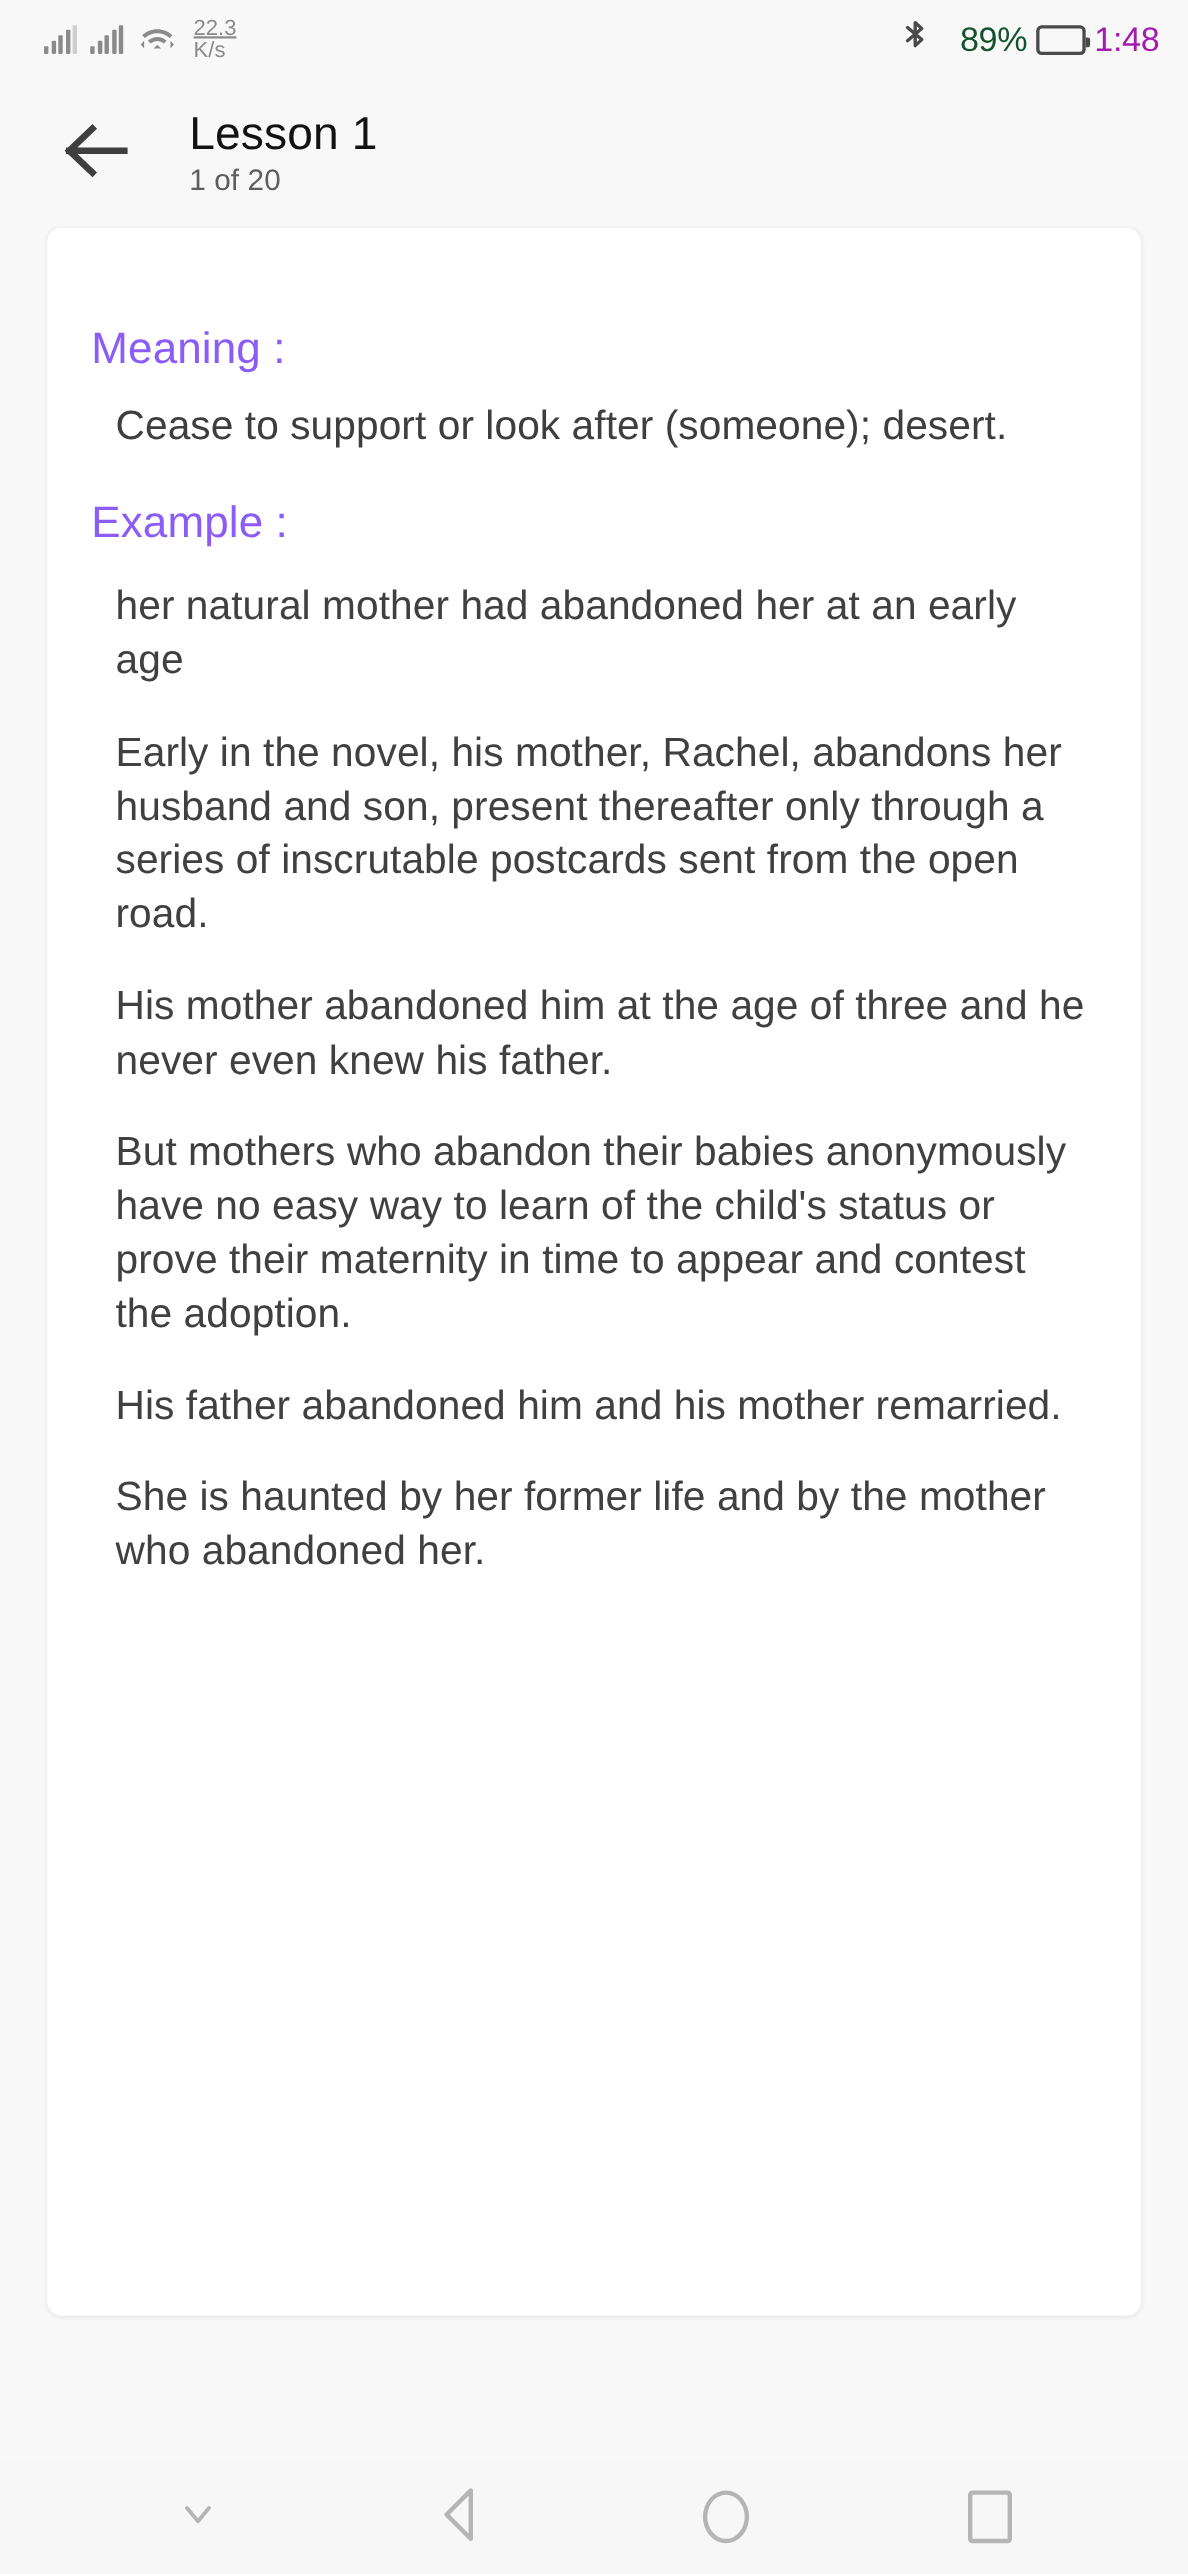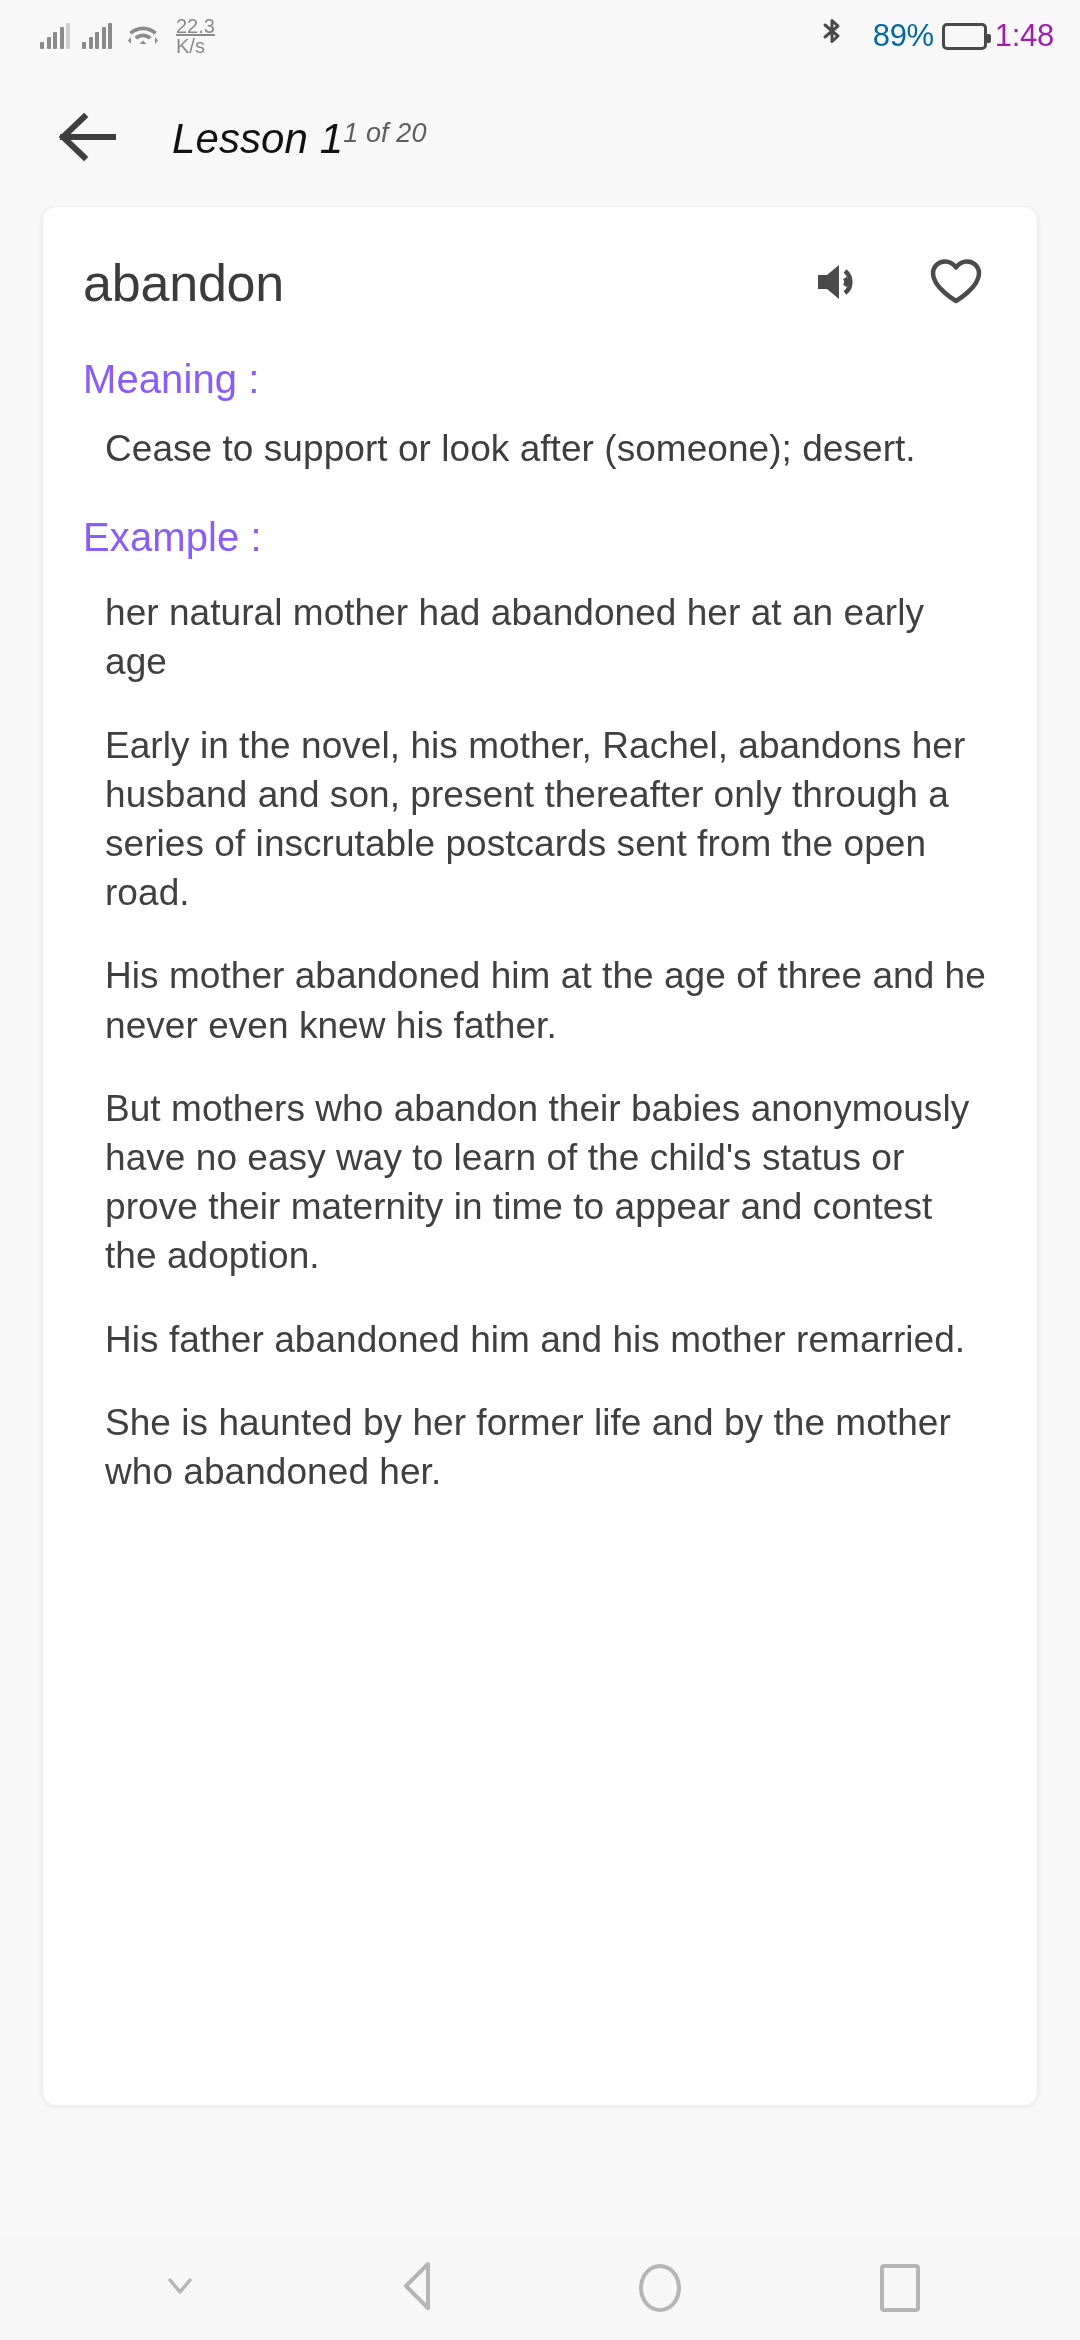"89%" .batt-pct { color: #0369a1 -> #14532d }
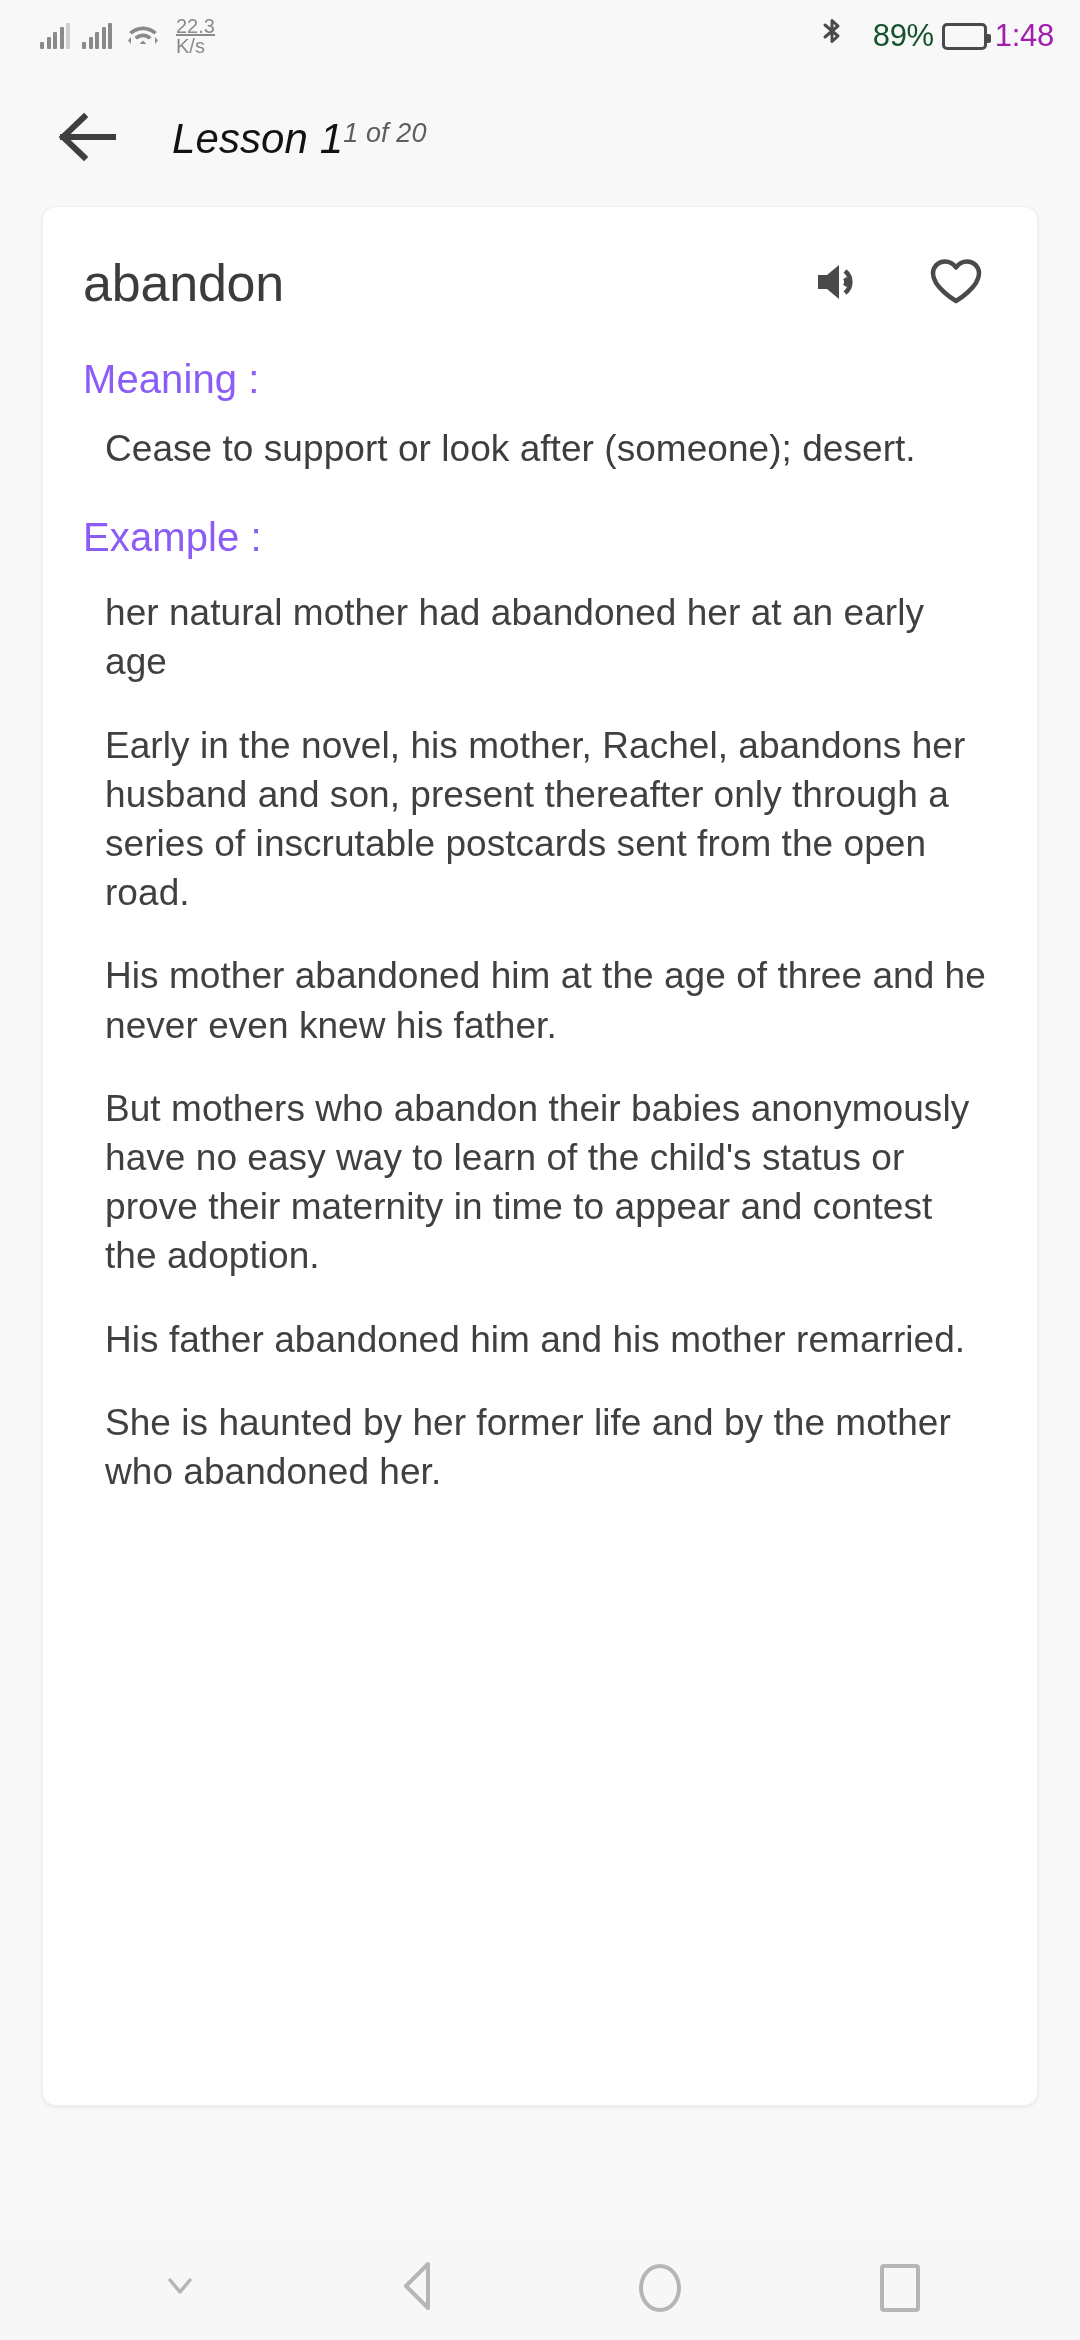"Lesson 1" .header-titles { flex-direction: row -> column; font-style: italic -> none }
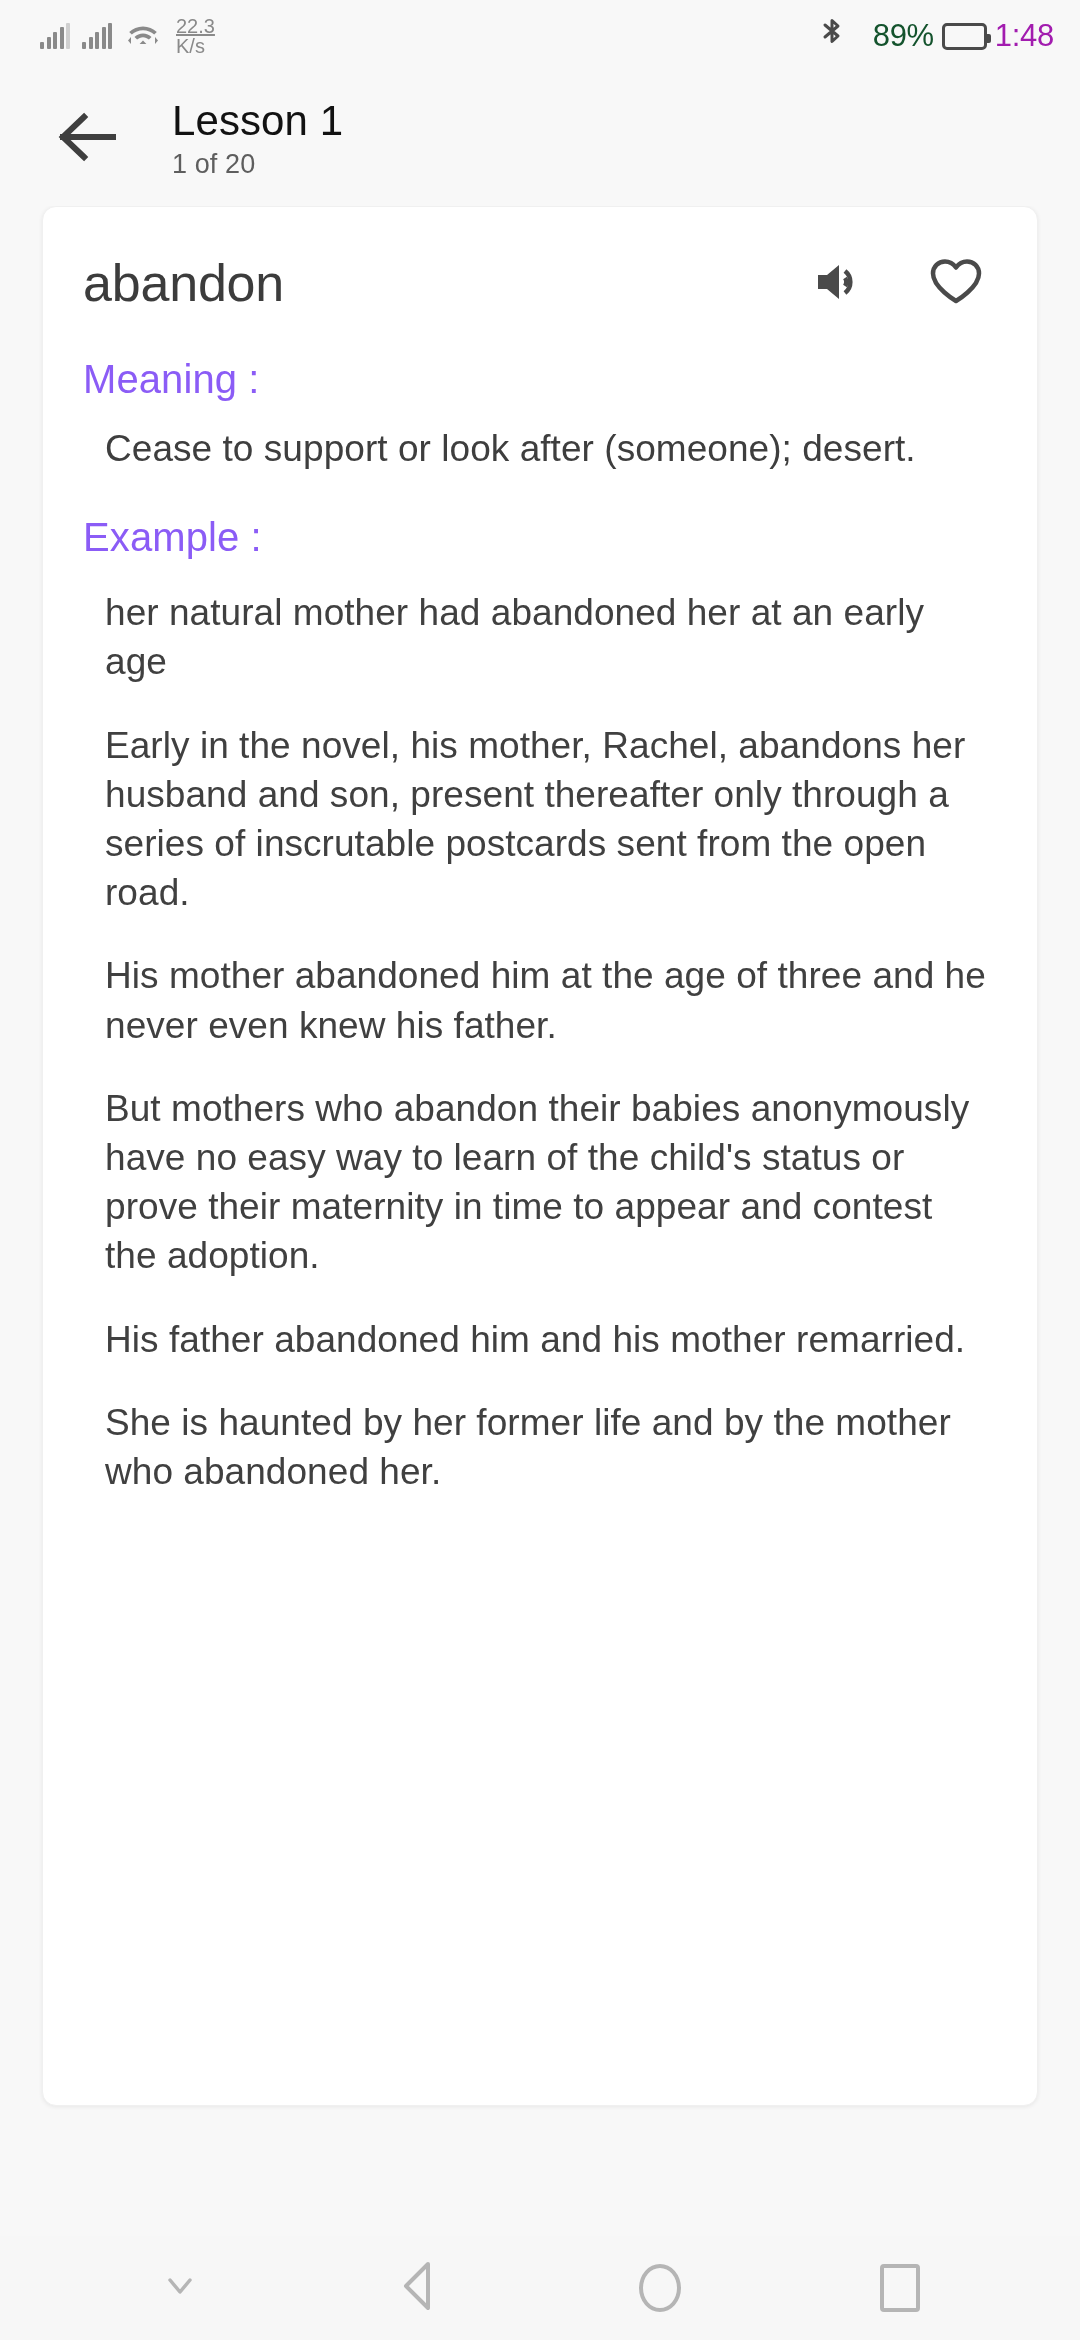"abandon" div.word-row { html: <div> <span>abandon</span> <span> <span> <span> <svg> <path></path> <path></path> <path></path> </svg> </span> </span> <span> <span> <svg> <path></path> </svg> </span> </span> </span> </div> -> none }
